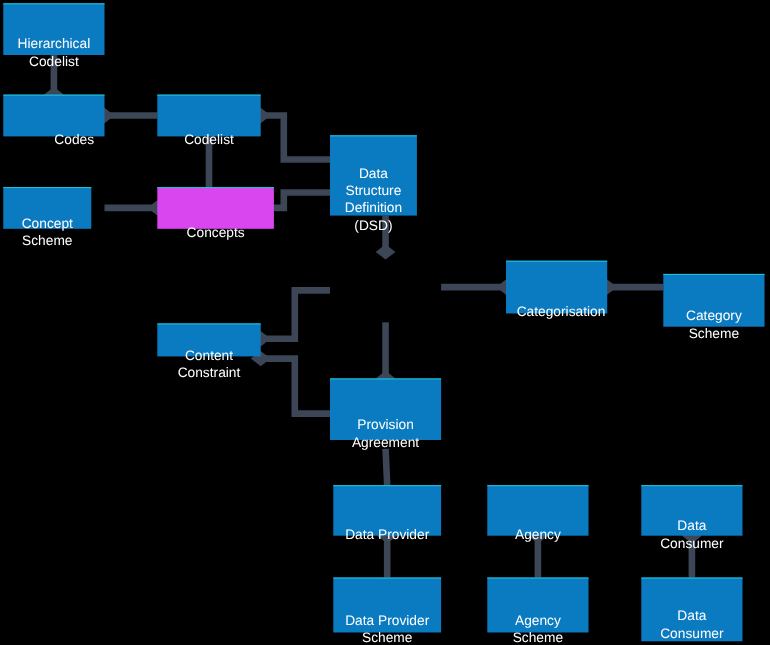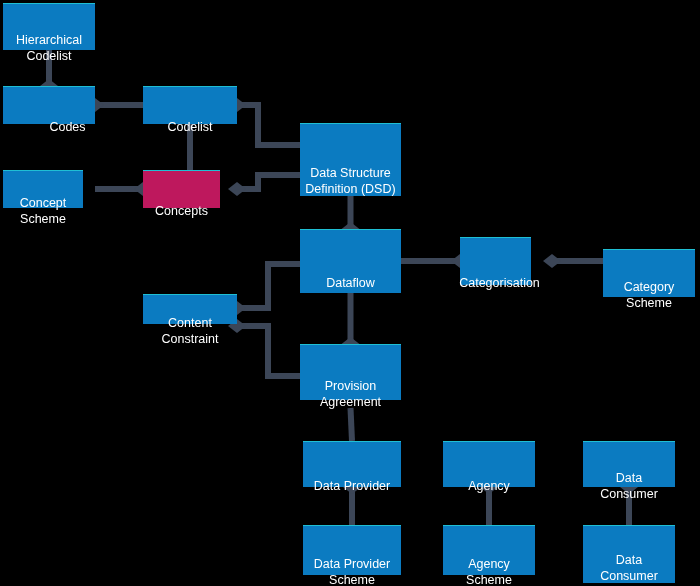"Data Structure" div.node { width: 101px -> 79px }
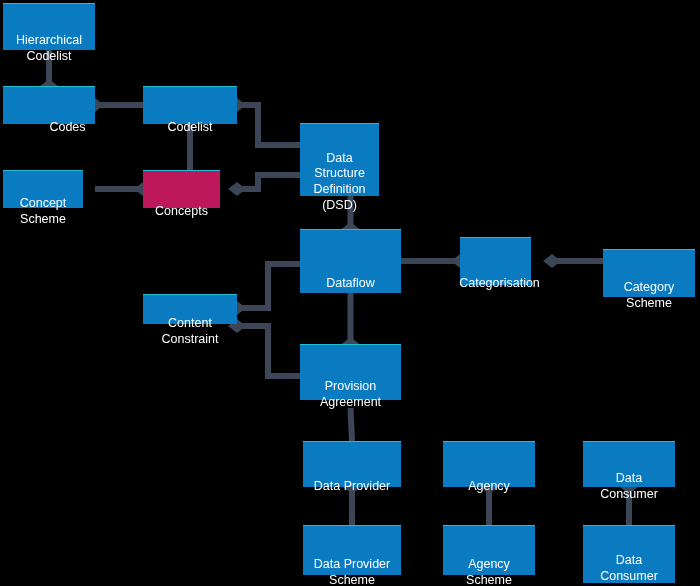"Concepts" div.node { background: #be185d -> #d946ef; width: 77px -> 106px }
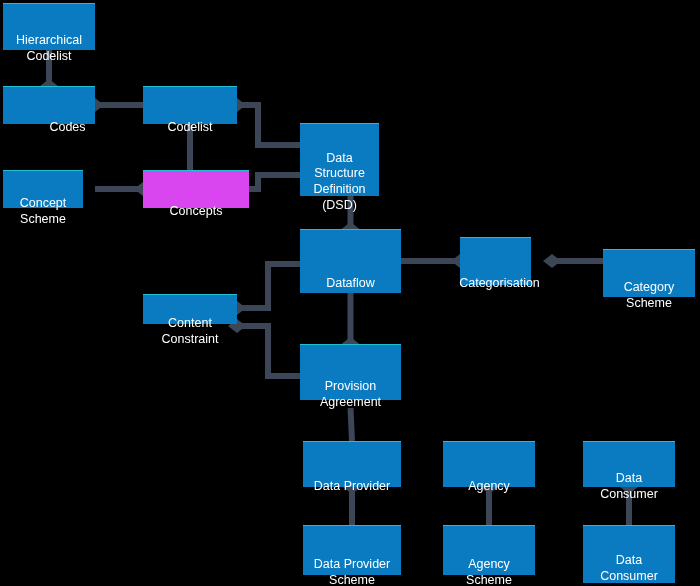"Dataflow" div.node { html: <div> <span>Dataflow</span> </div> -> none }
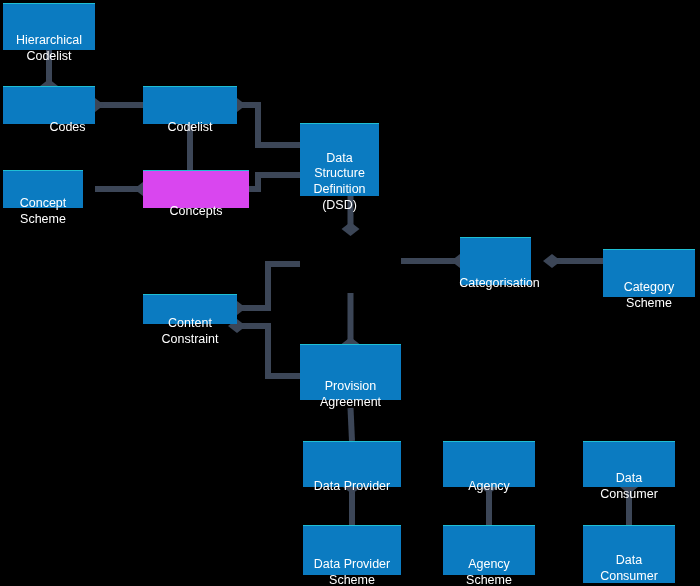"Categorisation" div.node { width: 71px -> 92px }
